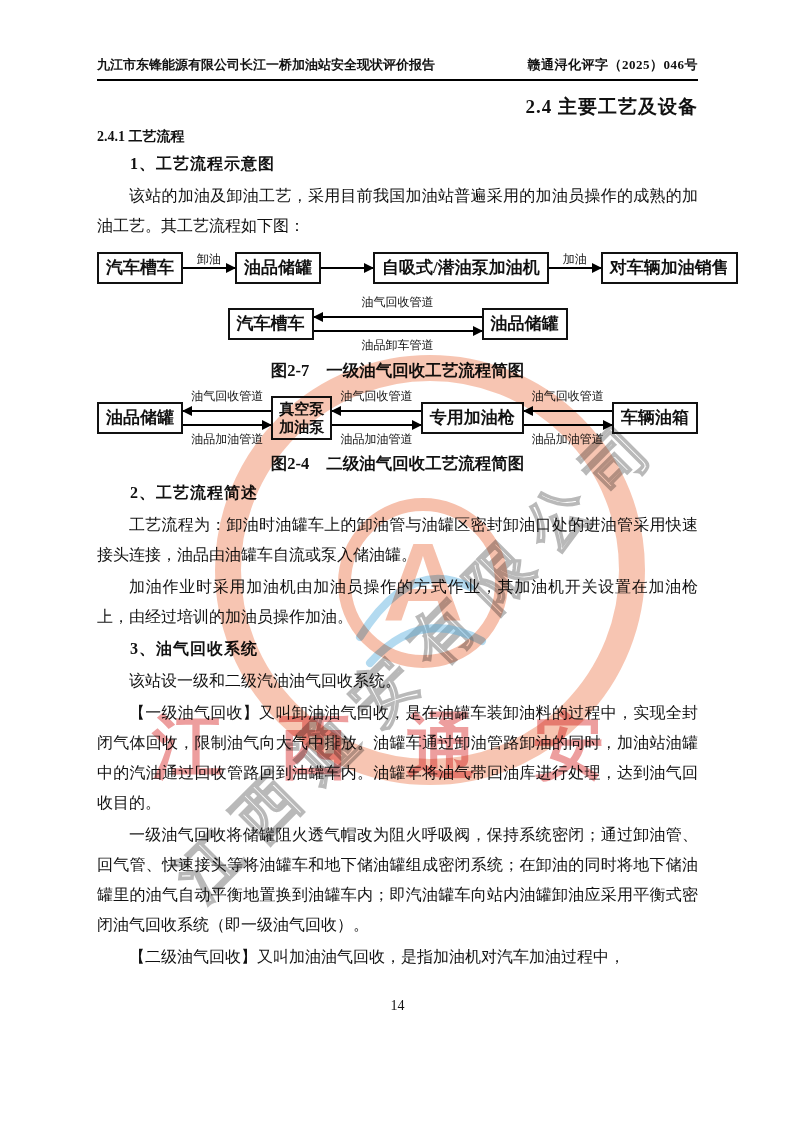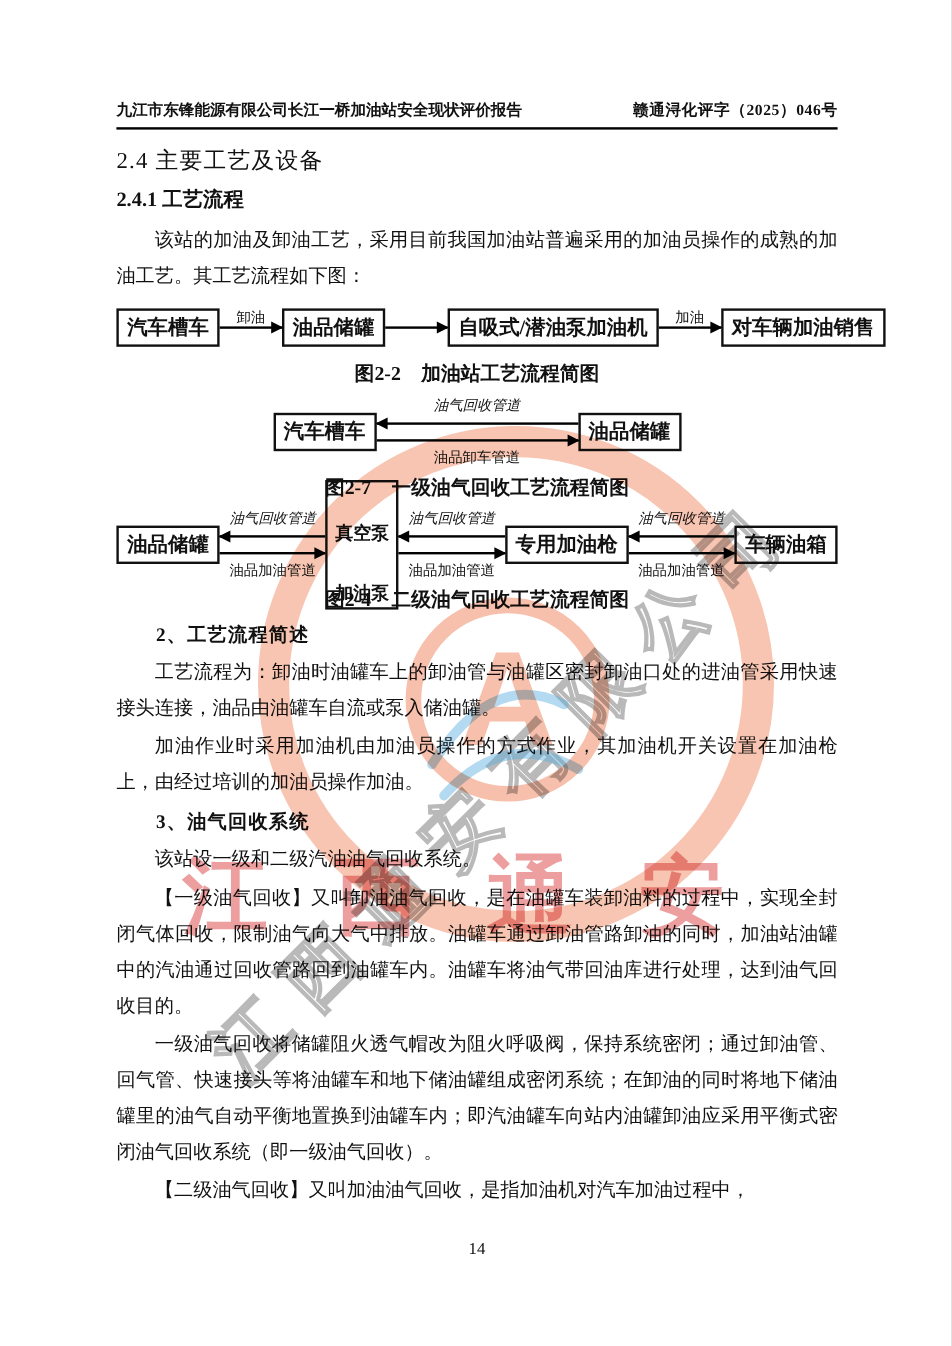"九江市东锋能源有限公司长江一桥加油站安全现状评价报告" .content { padding: 83px 95px 0 97px -> 56px 95px 0 97px }
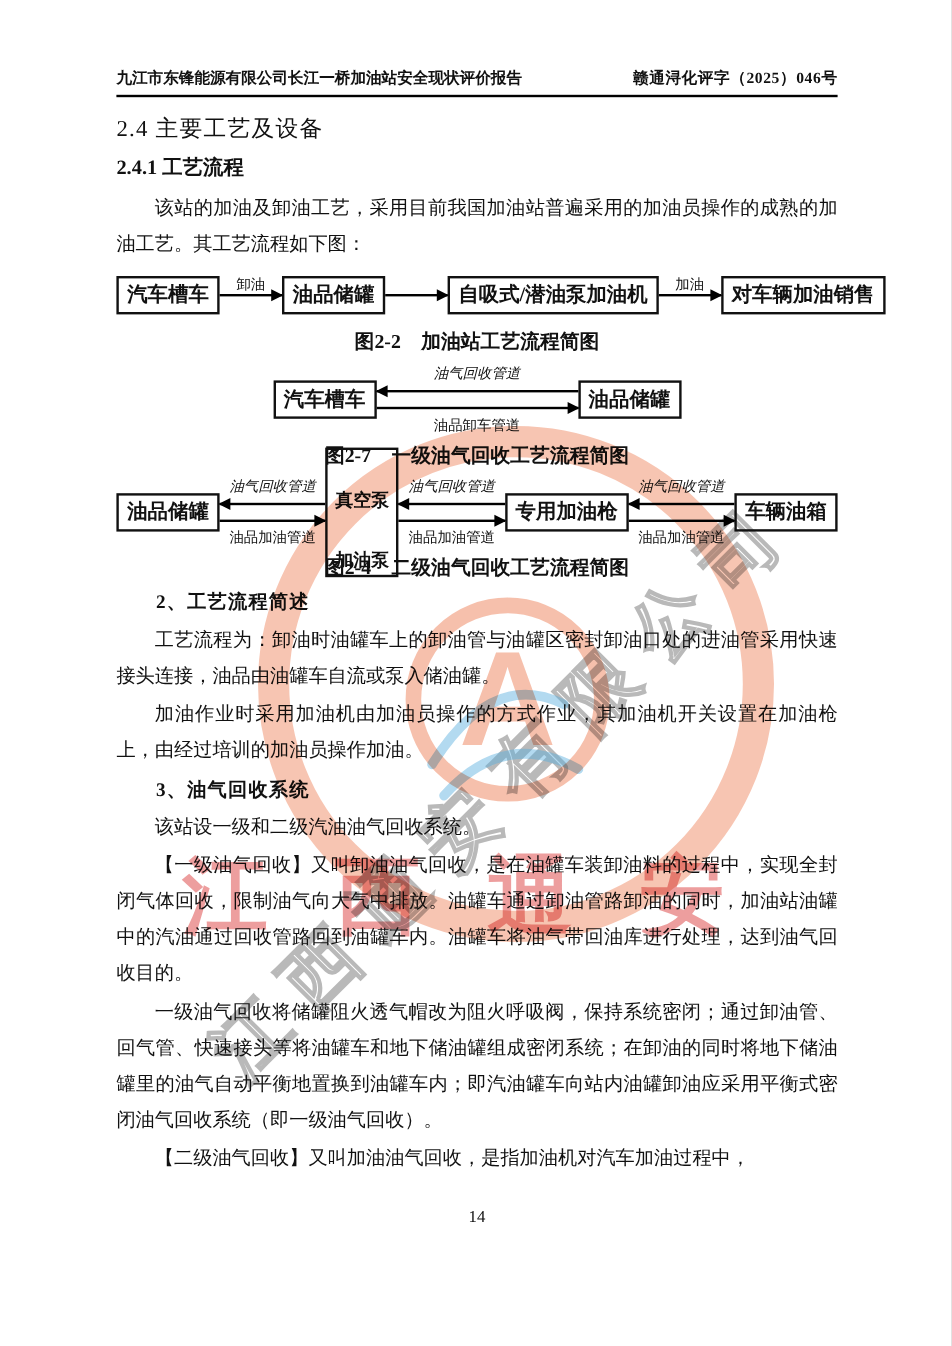"2.4 主要工艺及设备" .h-sec { font-weight: normal -> bold; text-align: none -> right }
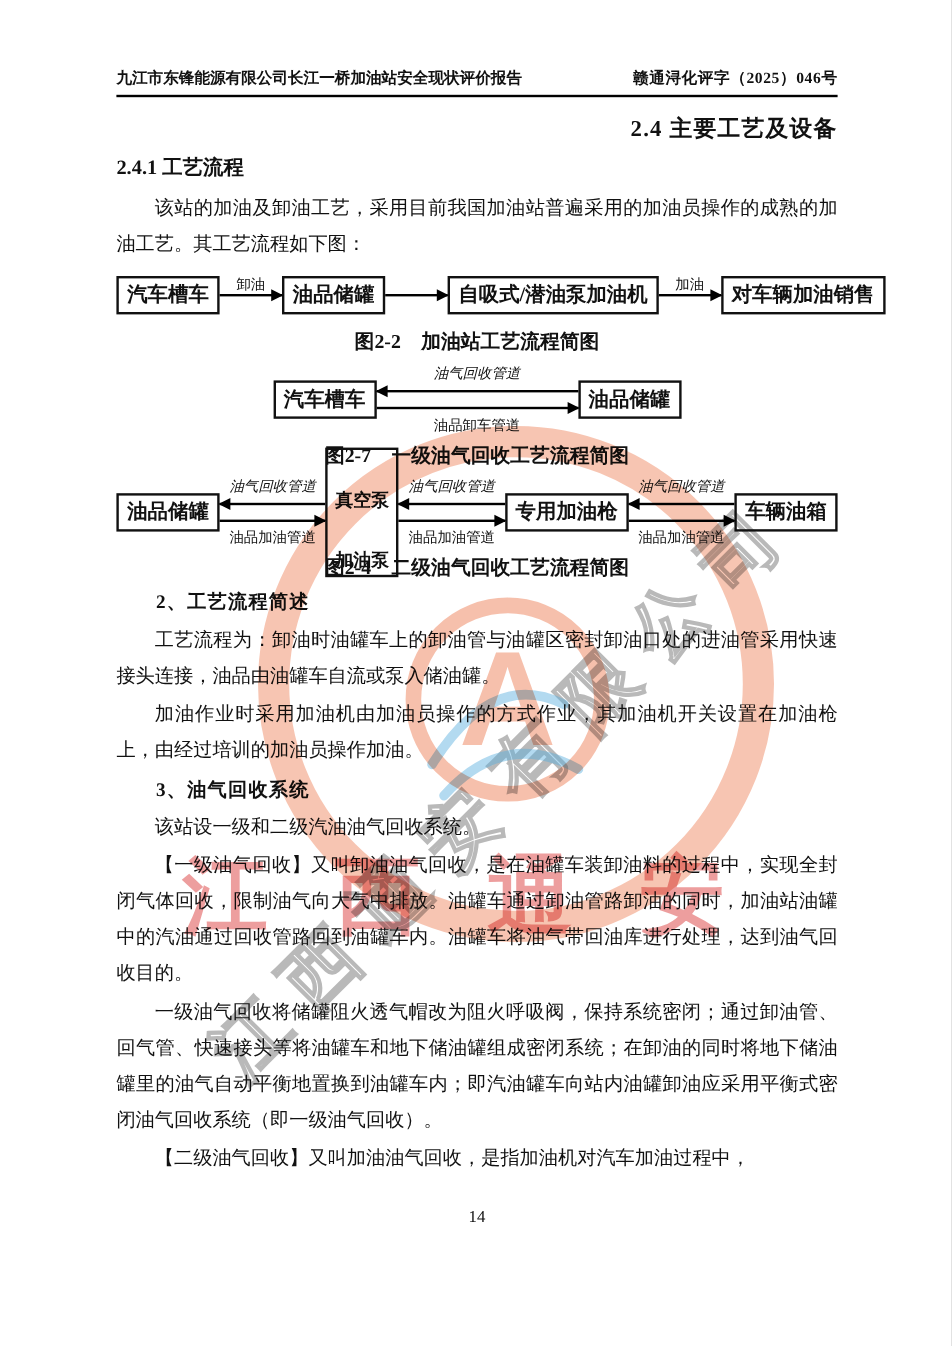"2.4.1 工艺流程" .h-sub { font-size: 17px -> 14px }
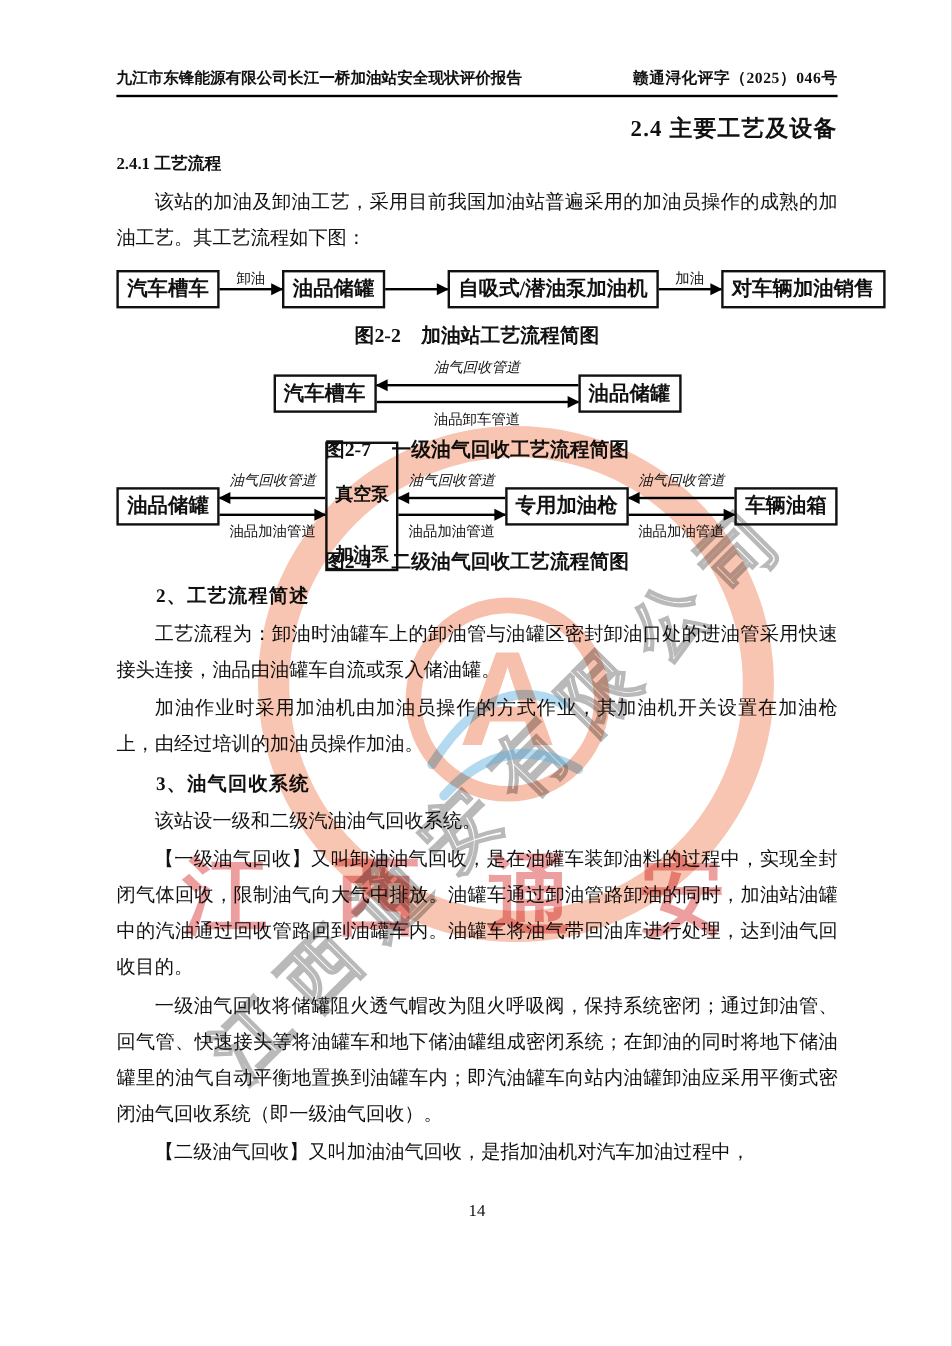"1、工艺流程示意图" div.h-item { html: none -> <div>1、工艺流程示意图</div> }
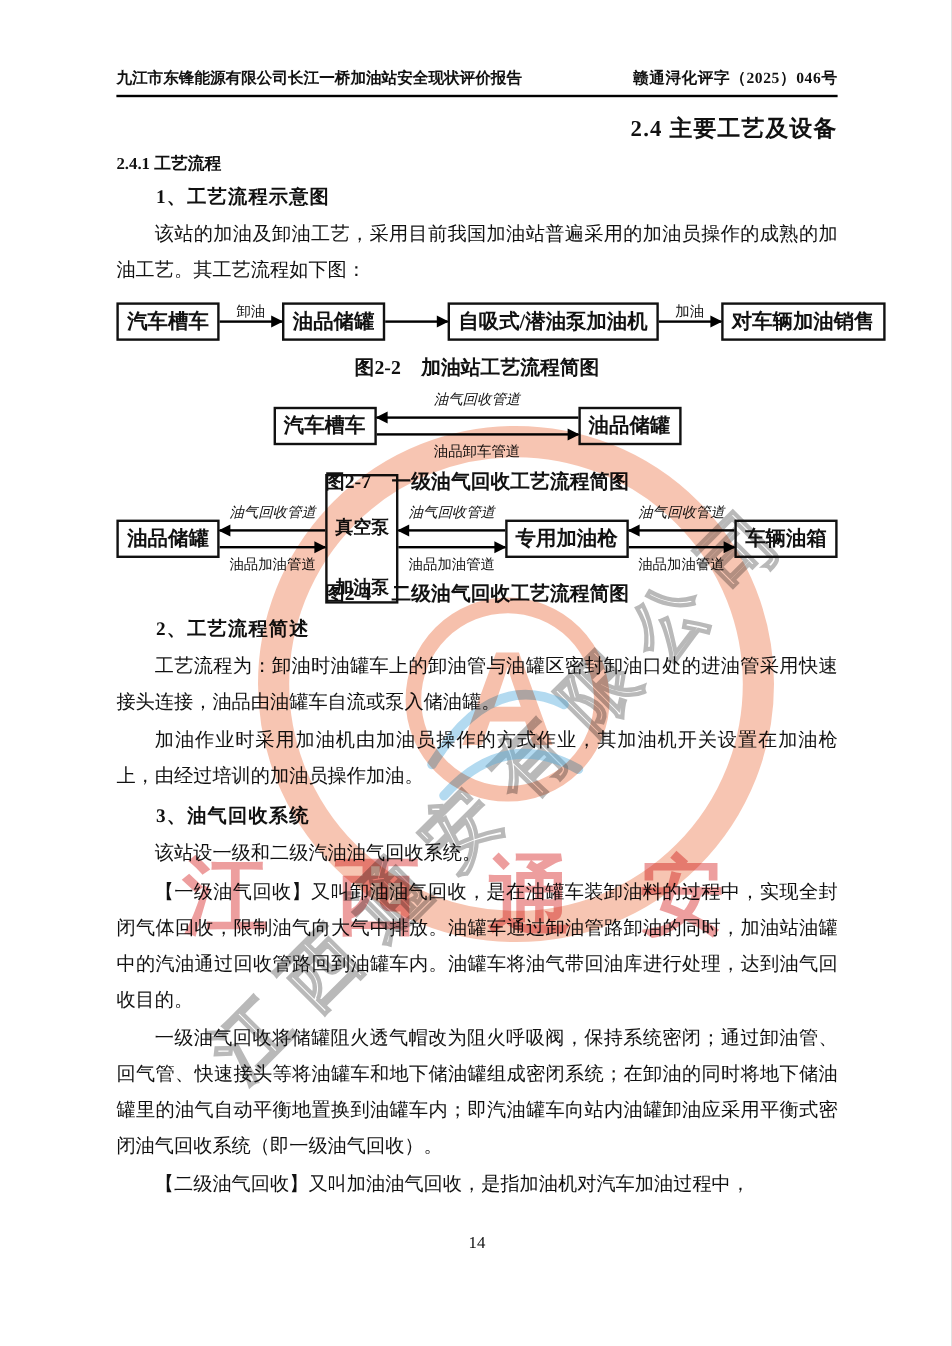"图2-2 加油站工艺流程简图" div.caption { html: <div> <span>图2-2</span><span>加油站工艺流程简图</span> </div> -> none }
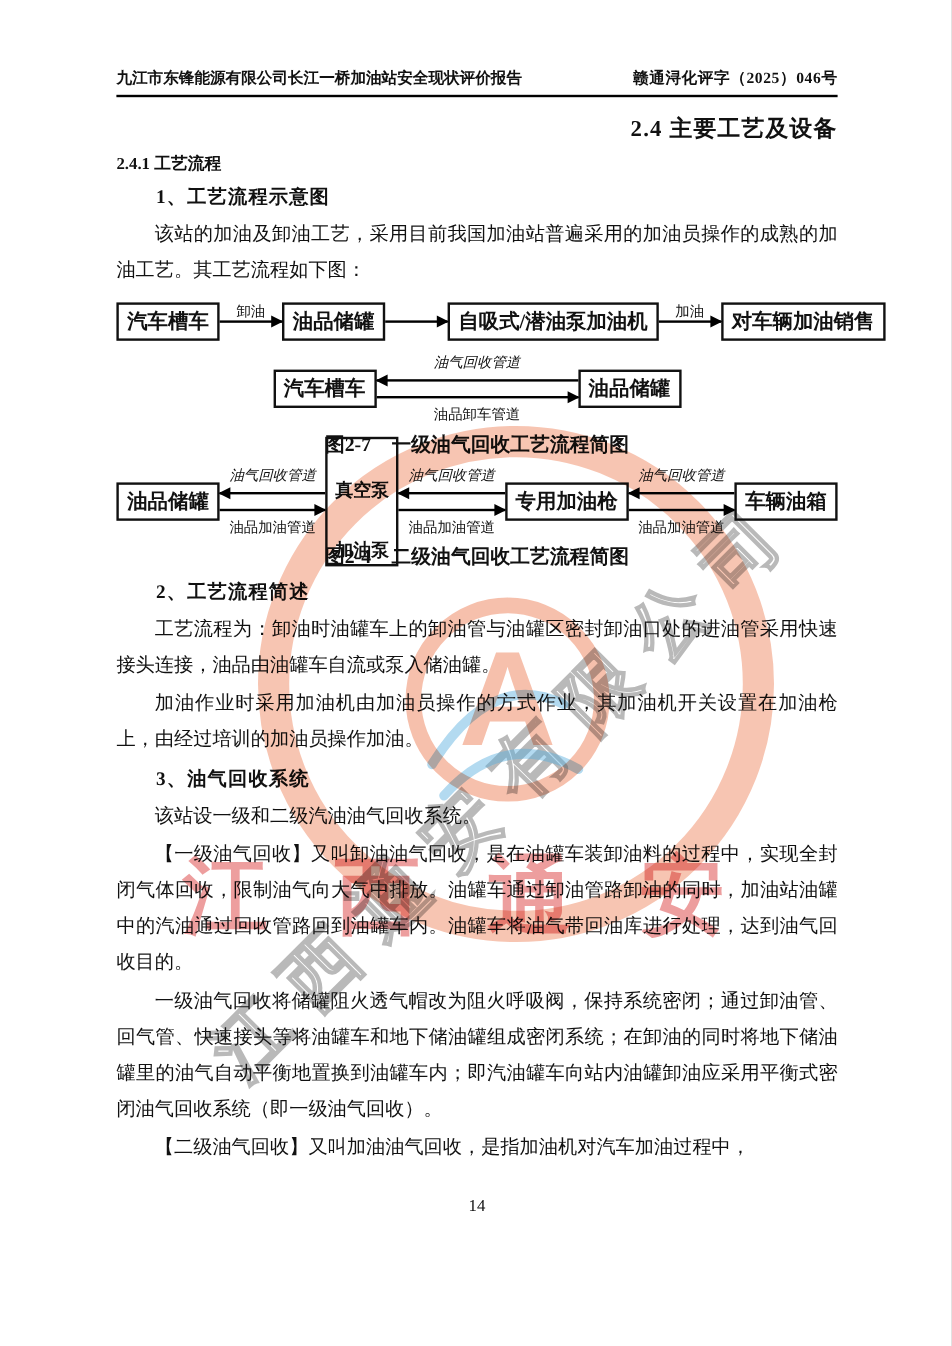"油气回收管道" .alabel.top2 { font-style: italic -> none }
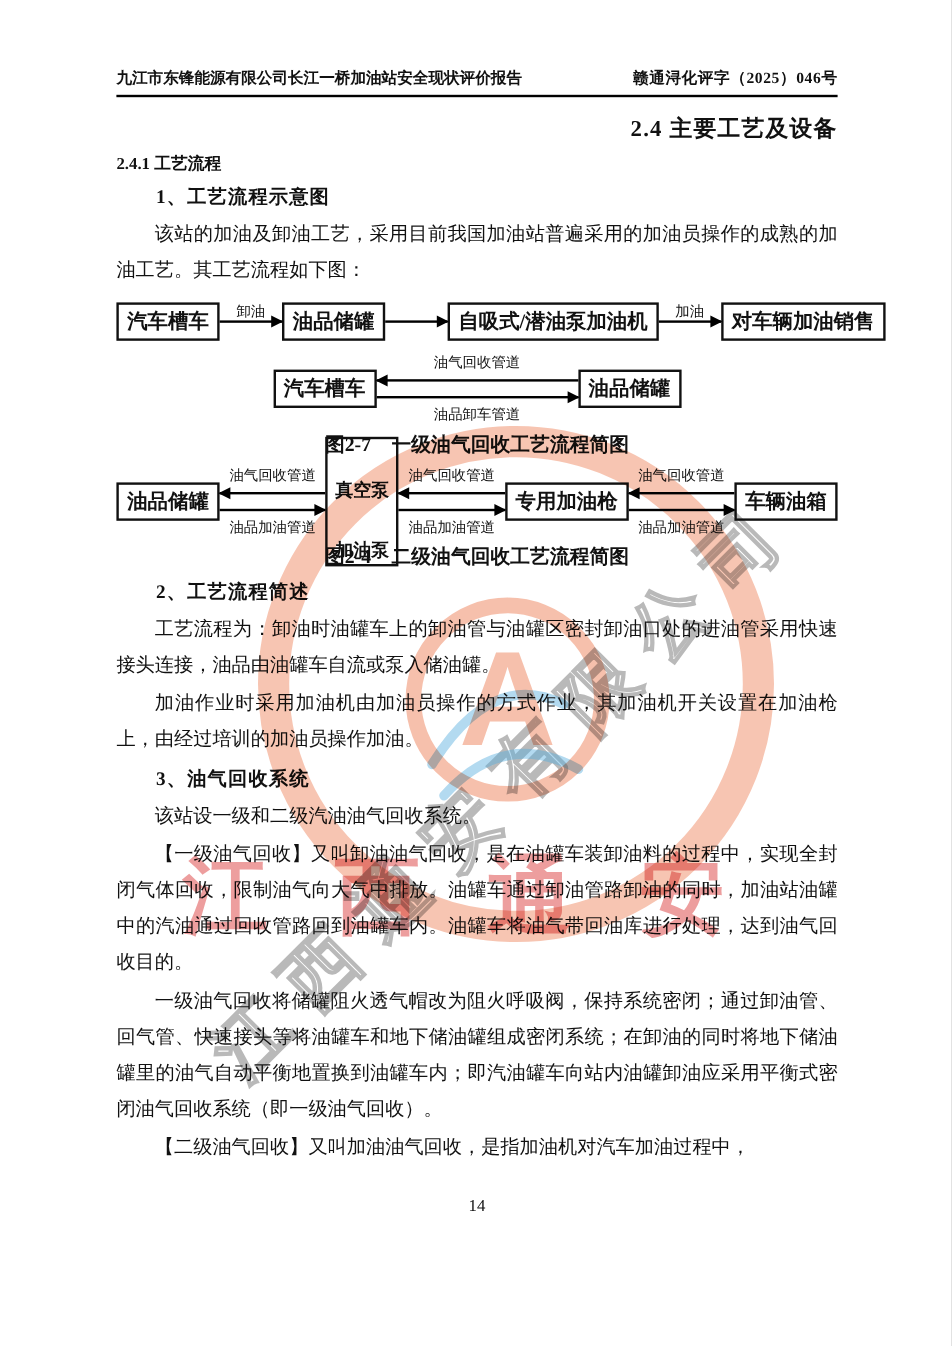"真空泵" .fbox.two span { margin-top: 32px -> none }
